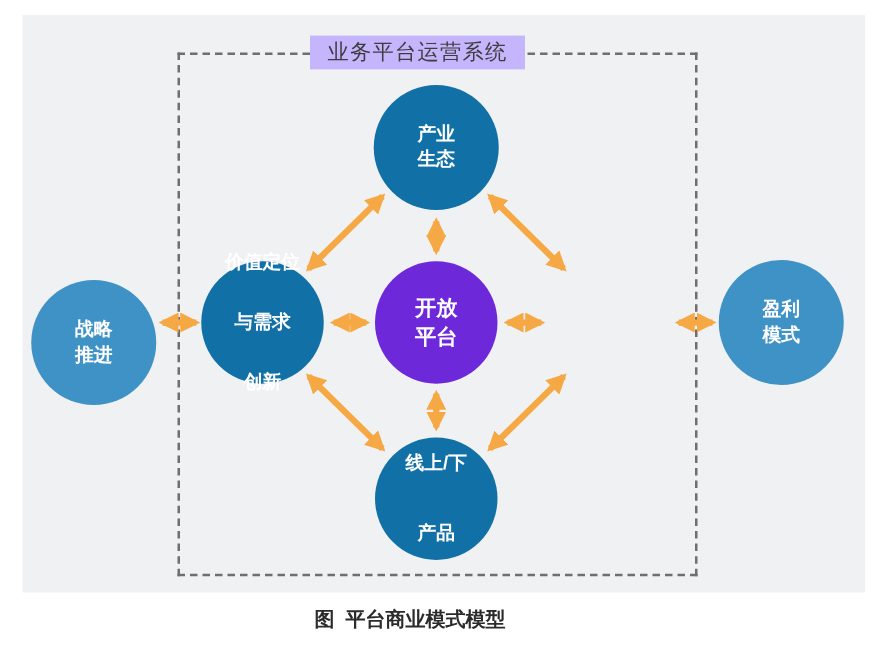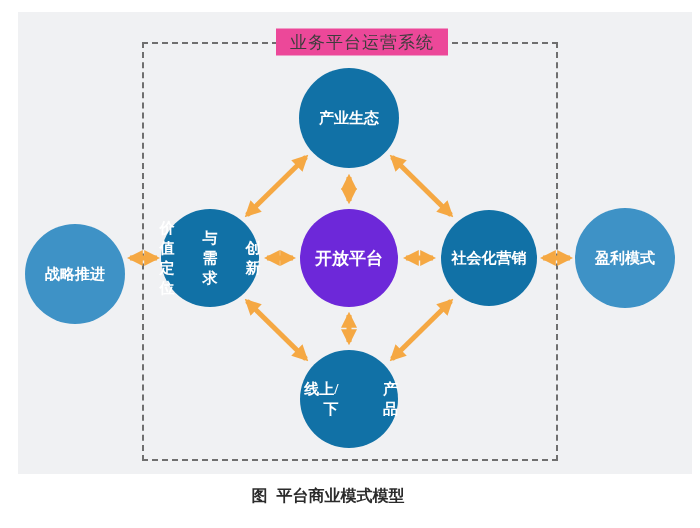"业务平台运营系统" .system-label { background: #ec4899 -> #c4b5fd; left: 362px -> 334px }
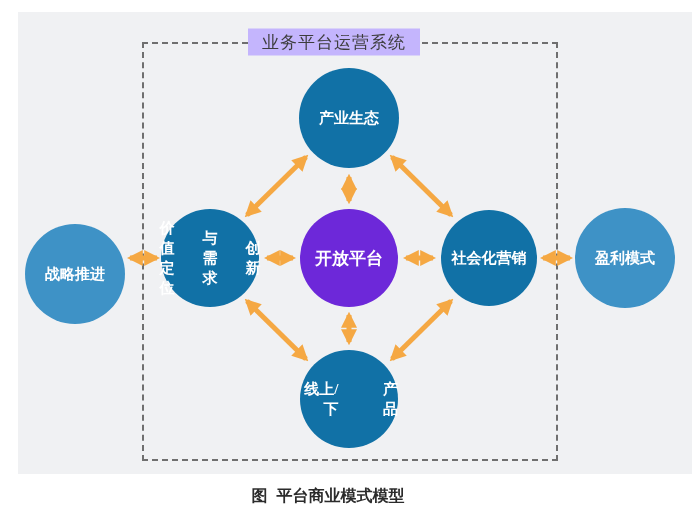"产业" .node { flex-direction: none -> column; font-family: Liberation Serif, serif -> none; text-align: right -> left }
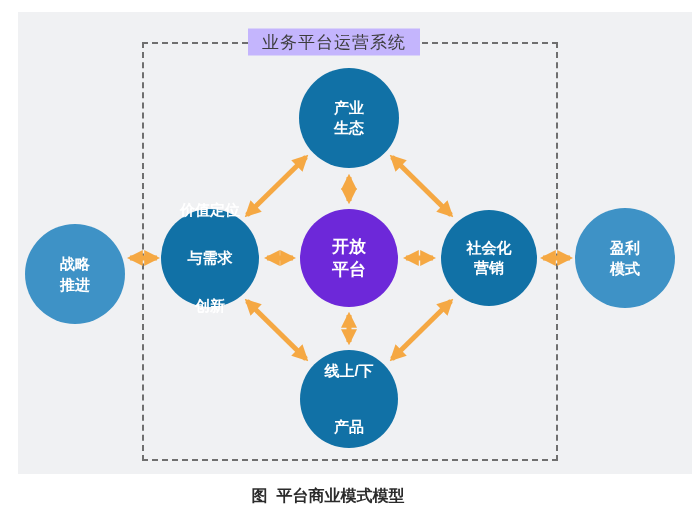"社会化" div.node { html: <div> <span>社会化</span> <span>营销</span> </div> -> none }
